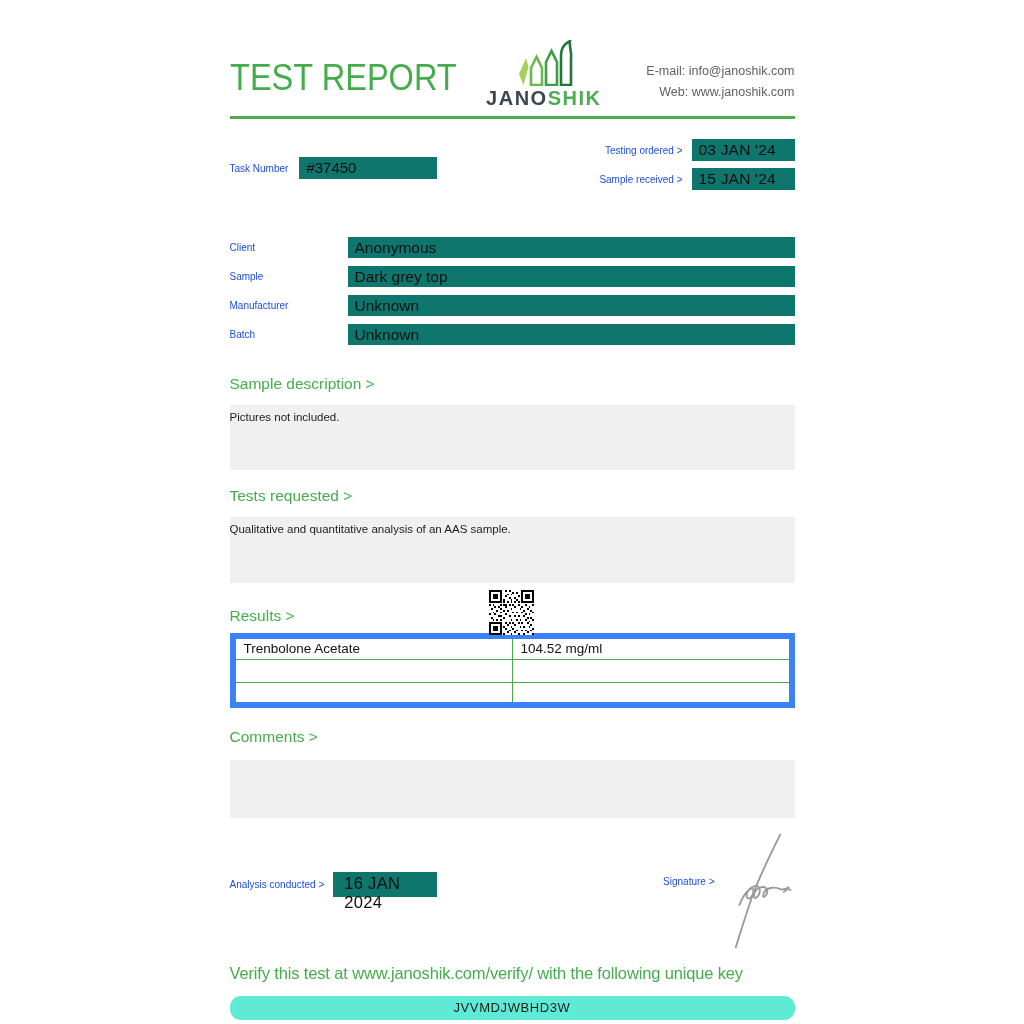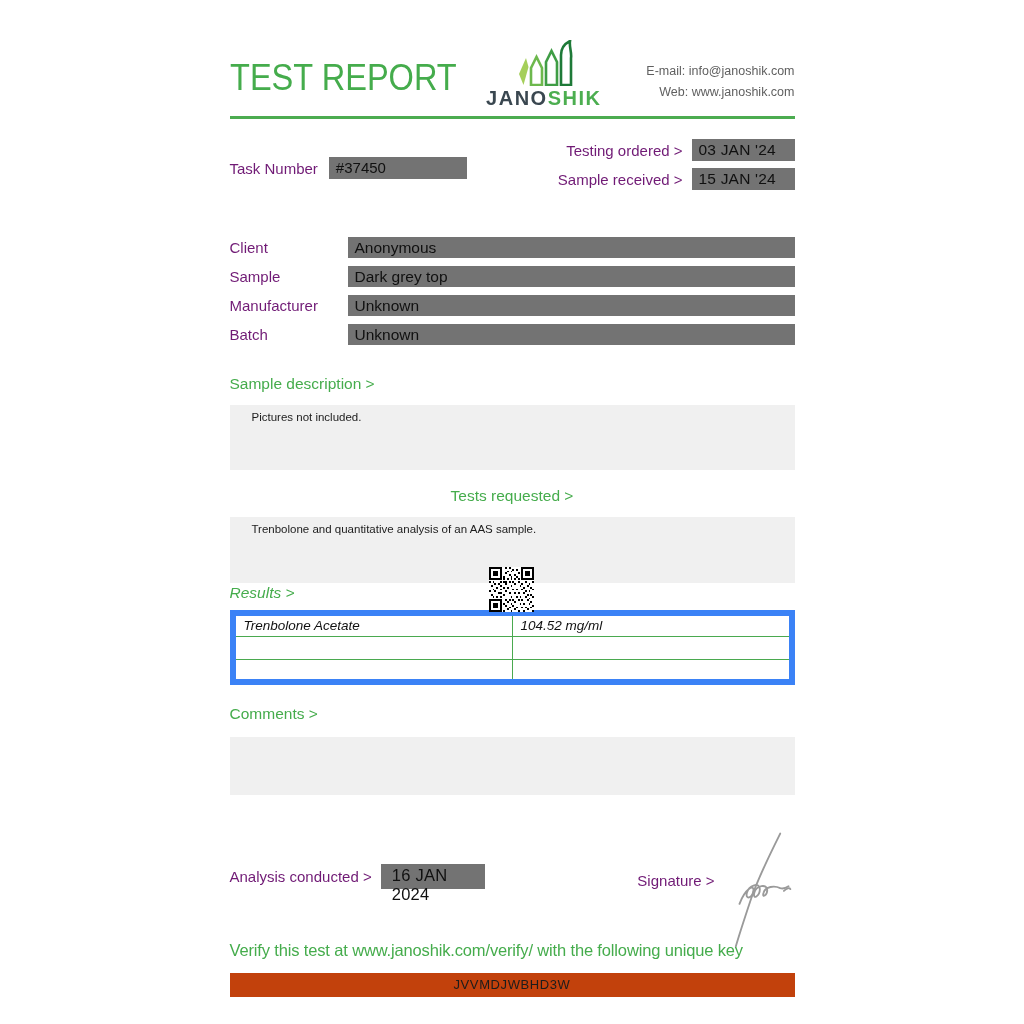"Testing ordered >" .glabel { color: #701a75 -> #1d4ed8; font-size: 15px -> 10px }
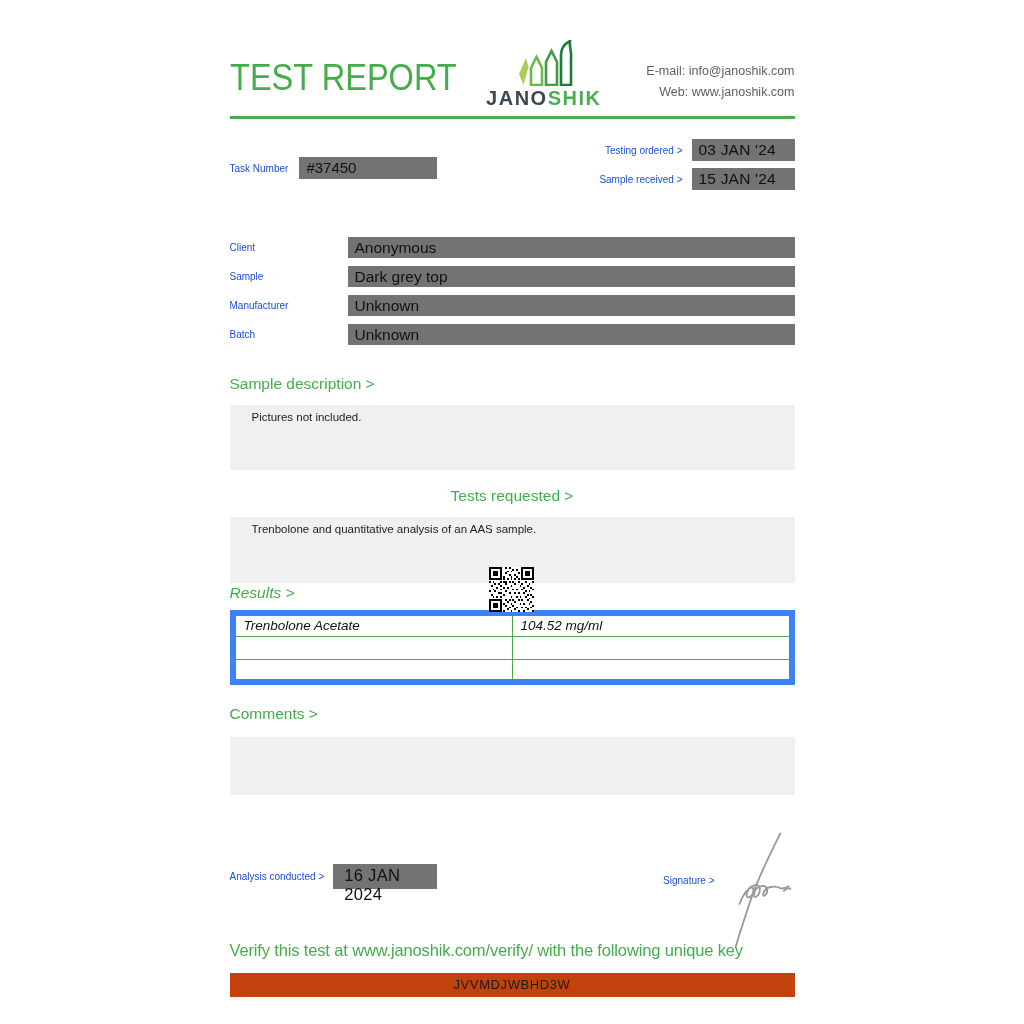"03 JAN '24" .field { background: #737373 -> #0f766e }
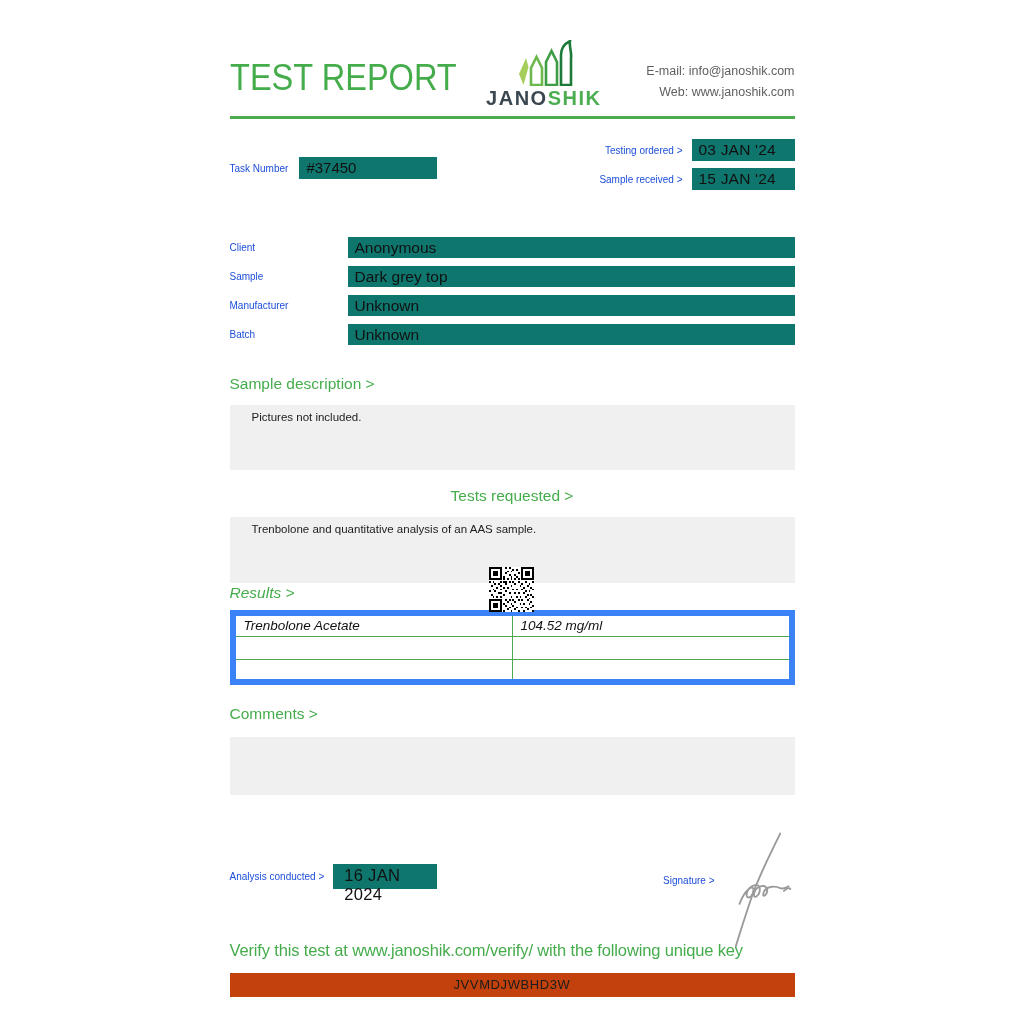"Pictures not included." .bigbox { padding: 6px 22px -> 6px 0 }
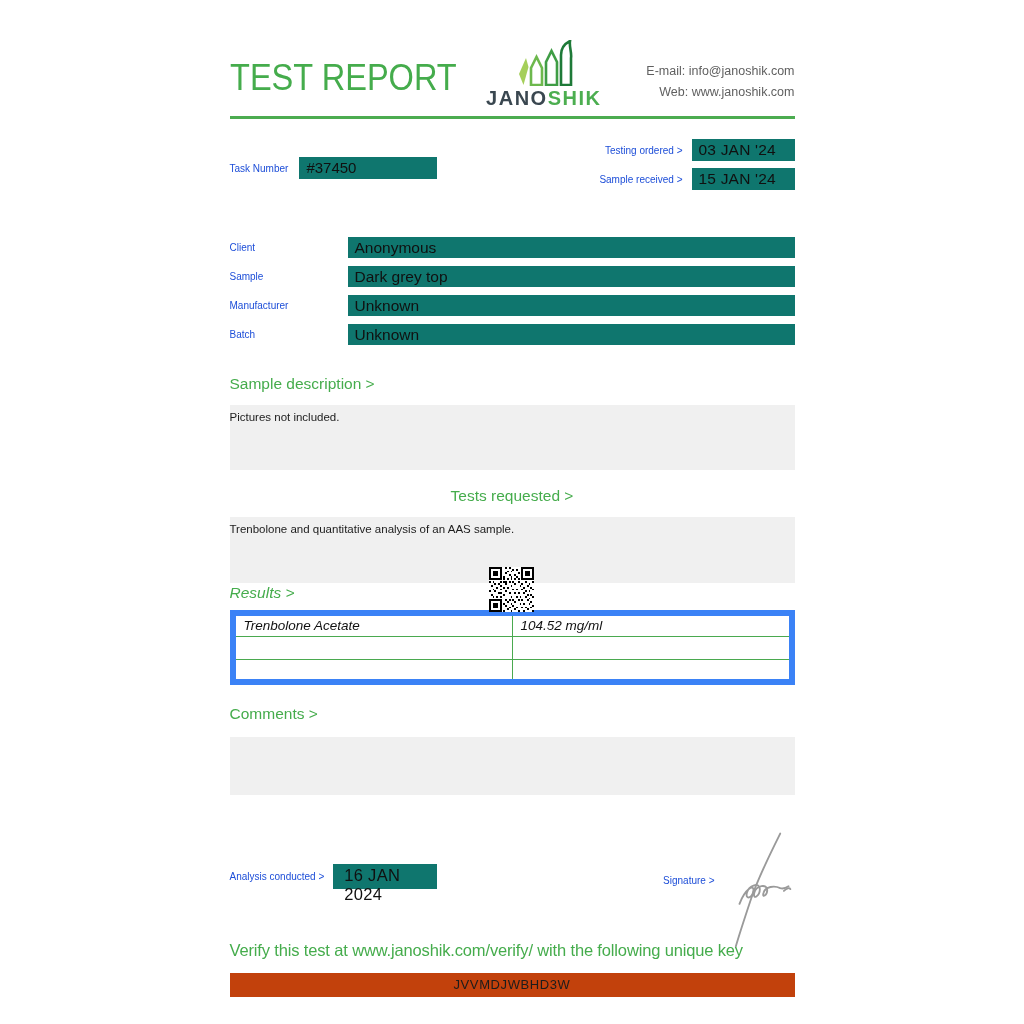"Tests requested >" .mt-tests { text-align: center -> none }
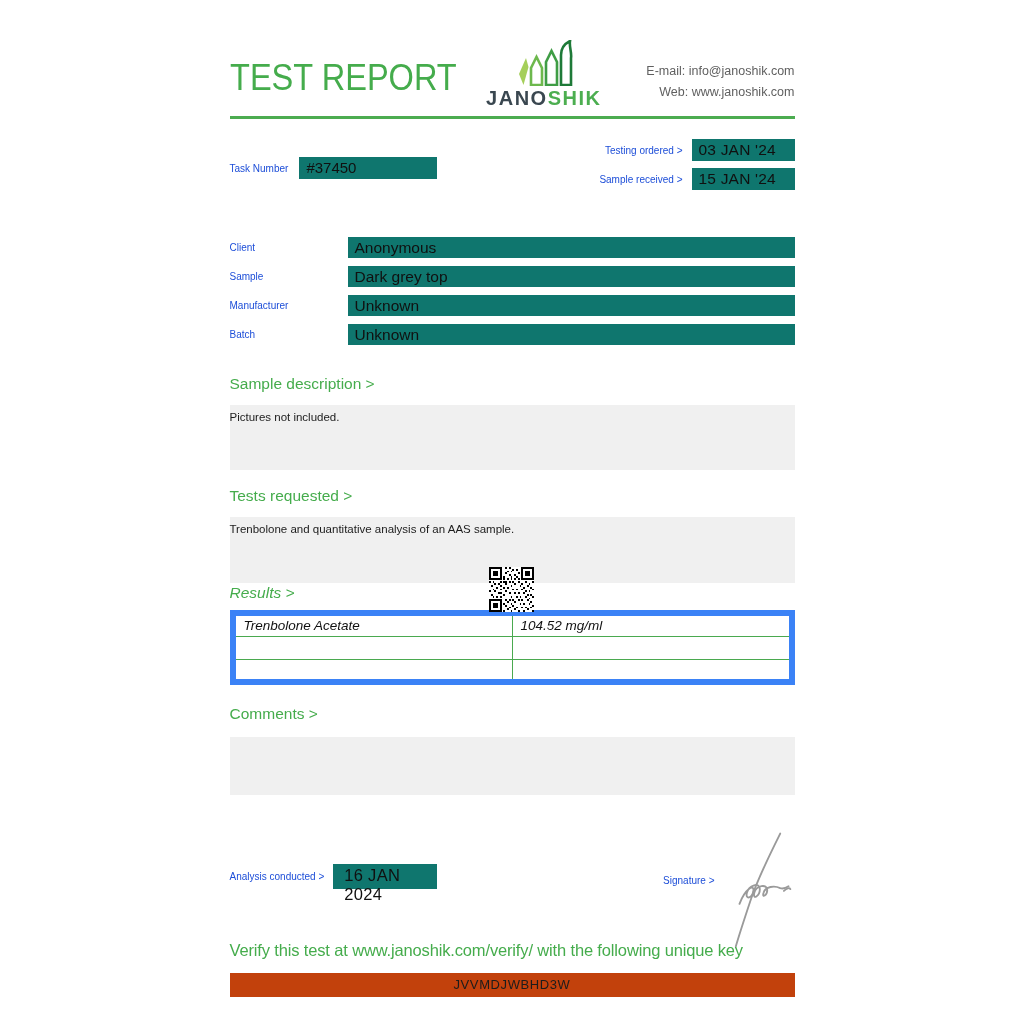"Trenbolone and quantitative analysis of" div.bigbox { text: Trenbolone -> Qualitative }
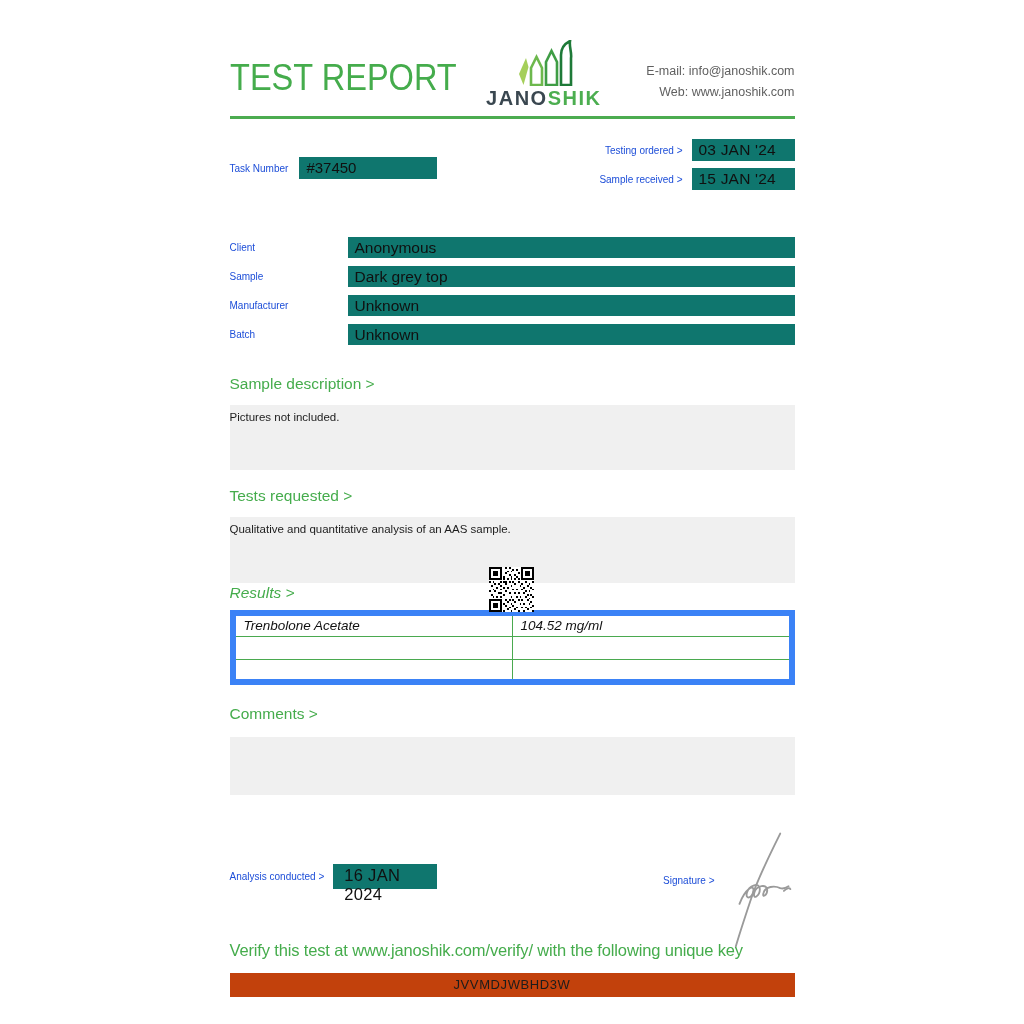"Results >" .mt-results { font-style: italic -> none; margin-top: 1px -> 24px }
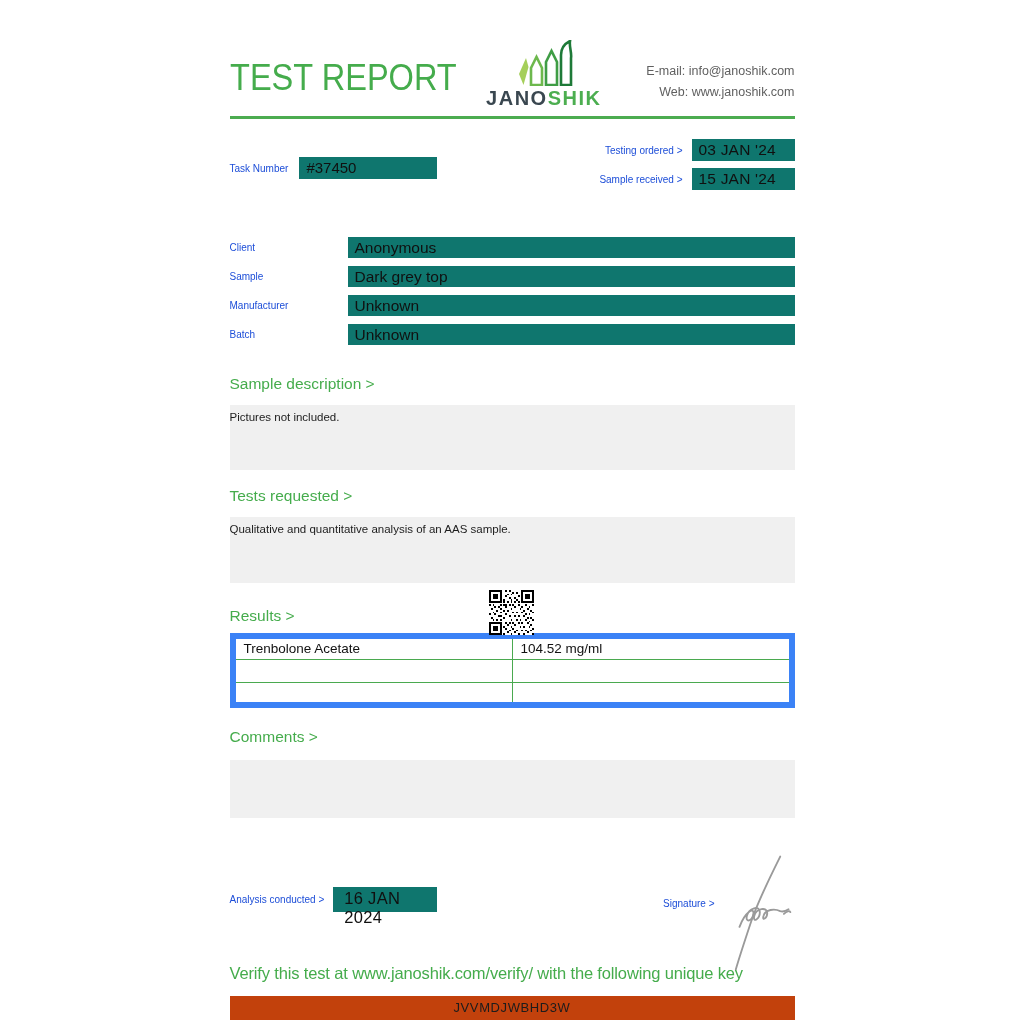"Analysis conducted >" .foot-row { align-items: flex-end -> flex-start }
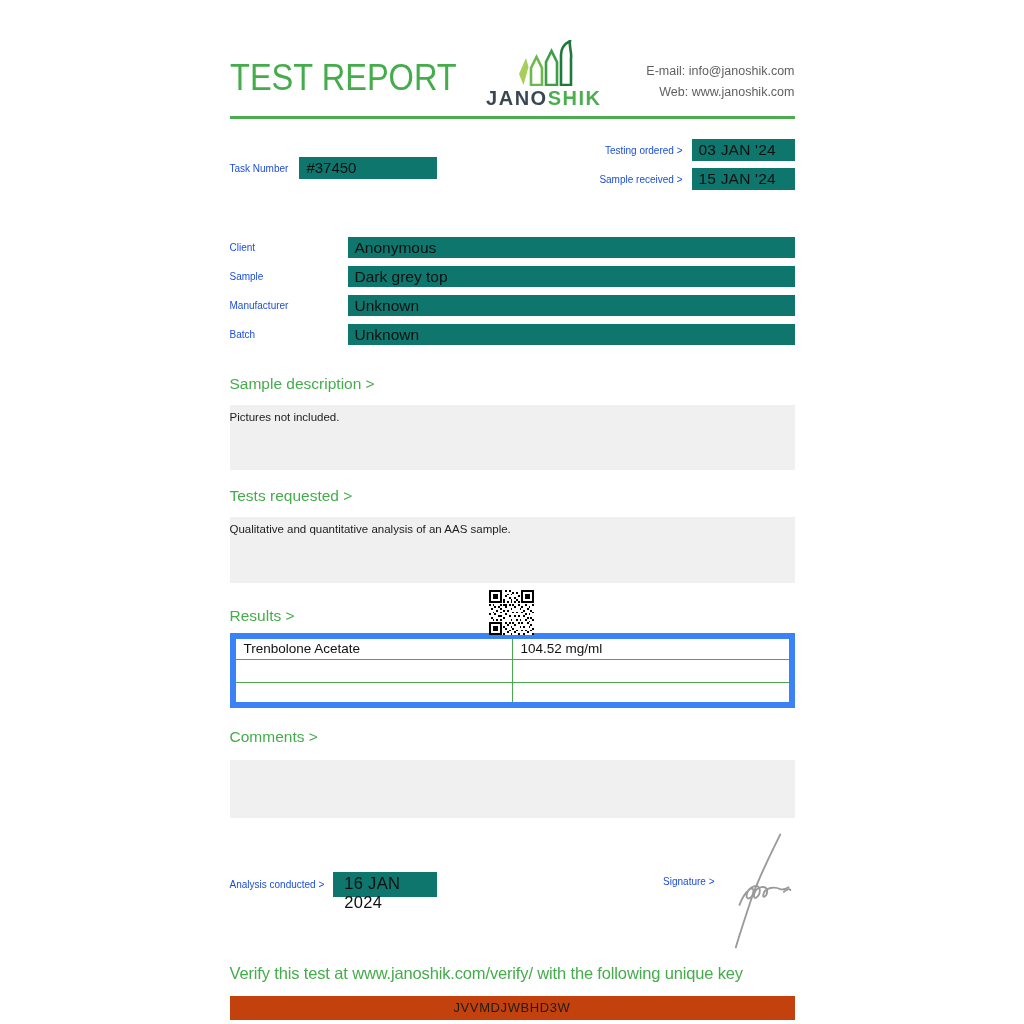"JVVMDJWBHD3W" .keybar { background: #c2410c -> #5eead4; border-radius: none -> 11px }
